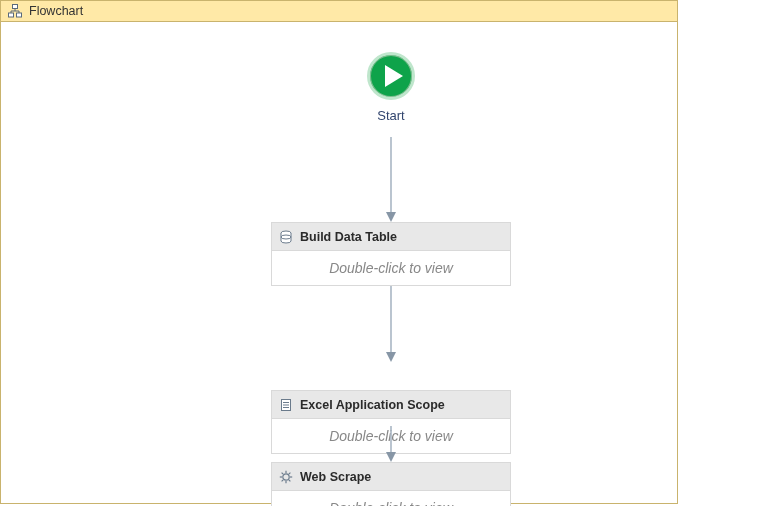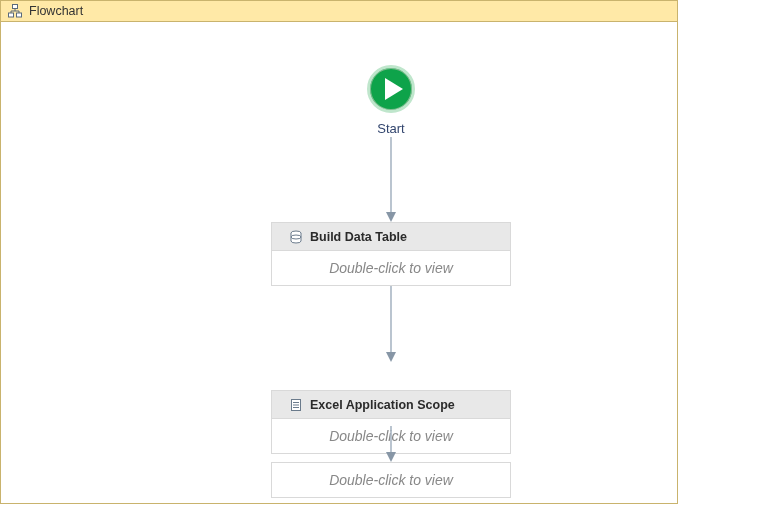"Start" .start-node { justify-content: flex-end -> none }
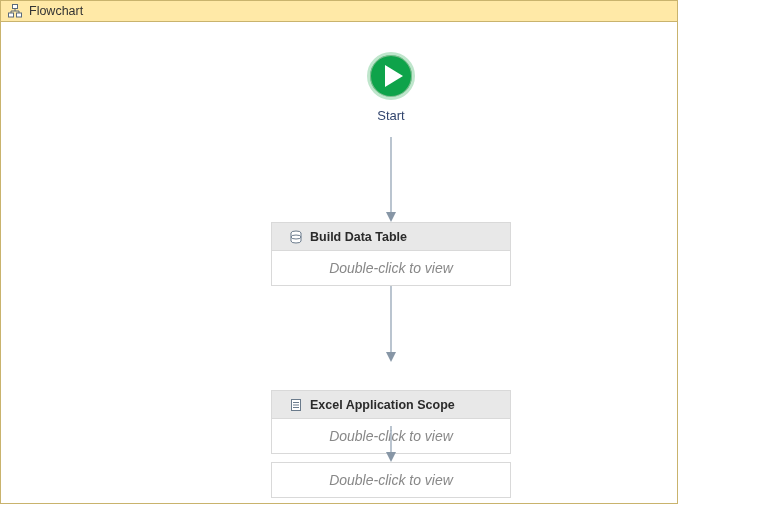"Build Data Table" .activity-header { padding-left: 16px -> 6px }
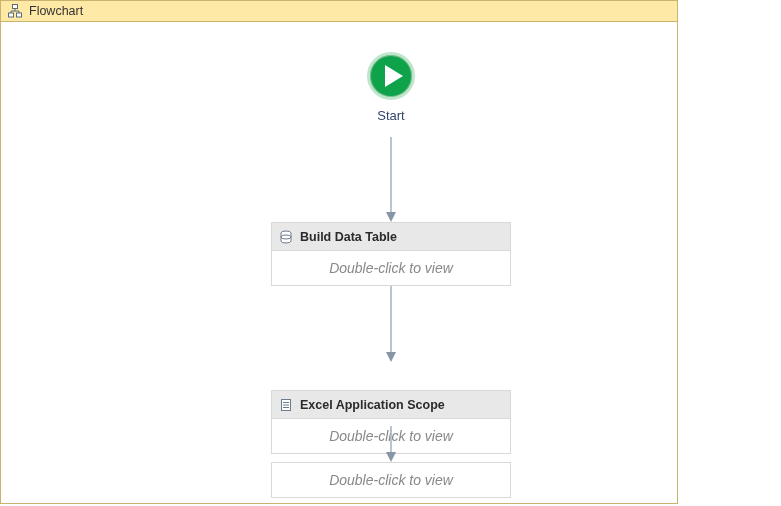"Web Scrape" div.activity-header { html: none -> <div> <span> <svg> <circle></circle> <g> <line></line> <line></line> <line></line> <line></line> <line></line> <line></line> <line></line> <line></line> </g> </svg> </span> <span>Web Scrape</span> </div> }
